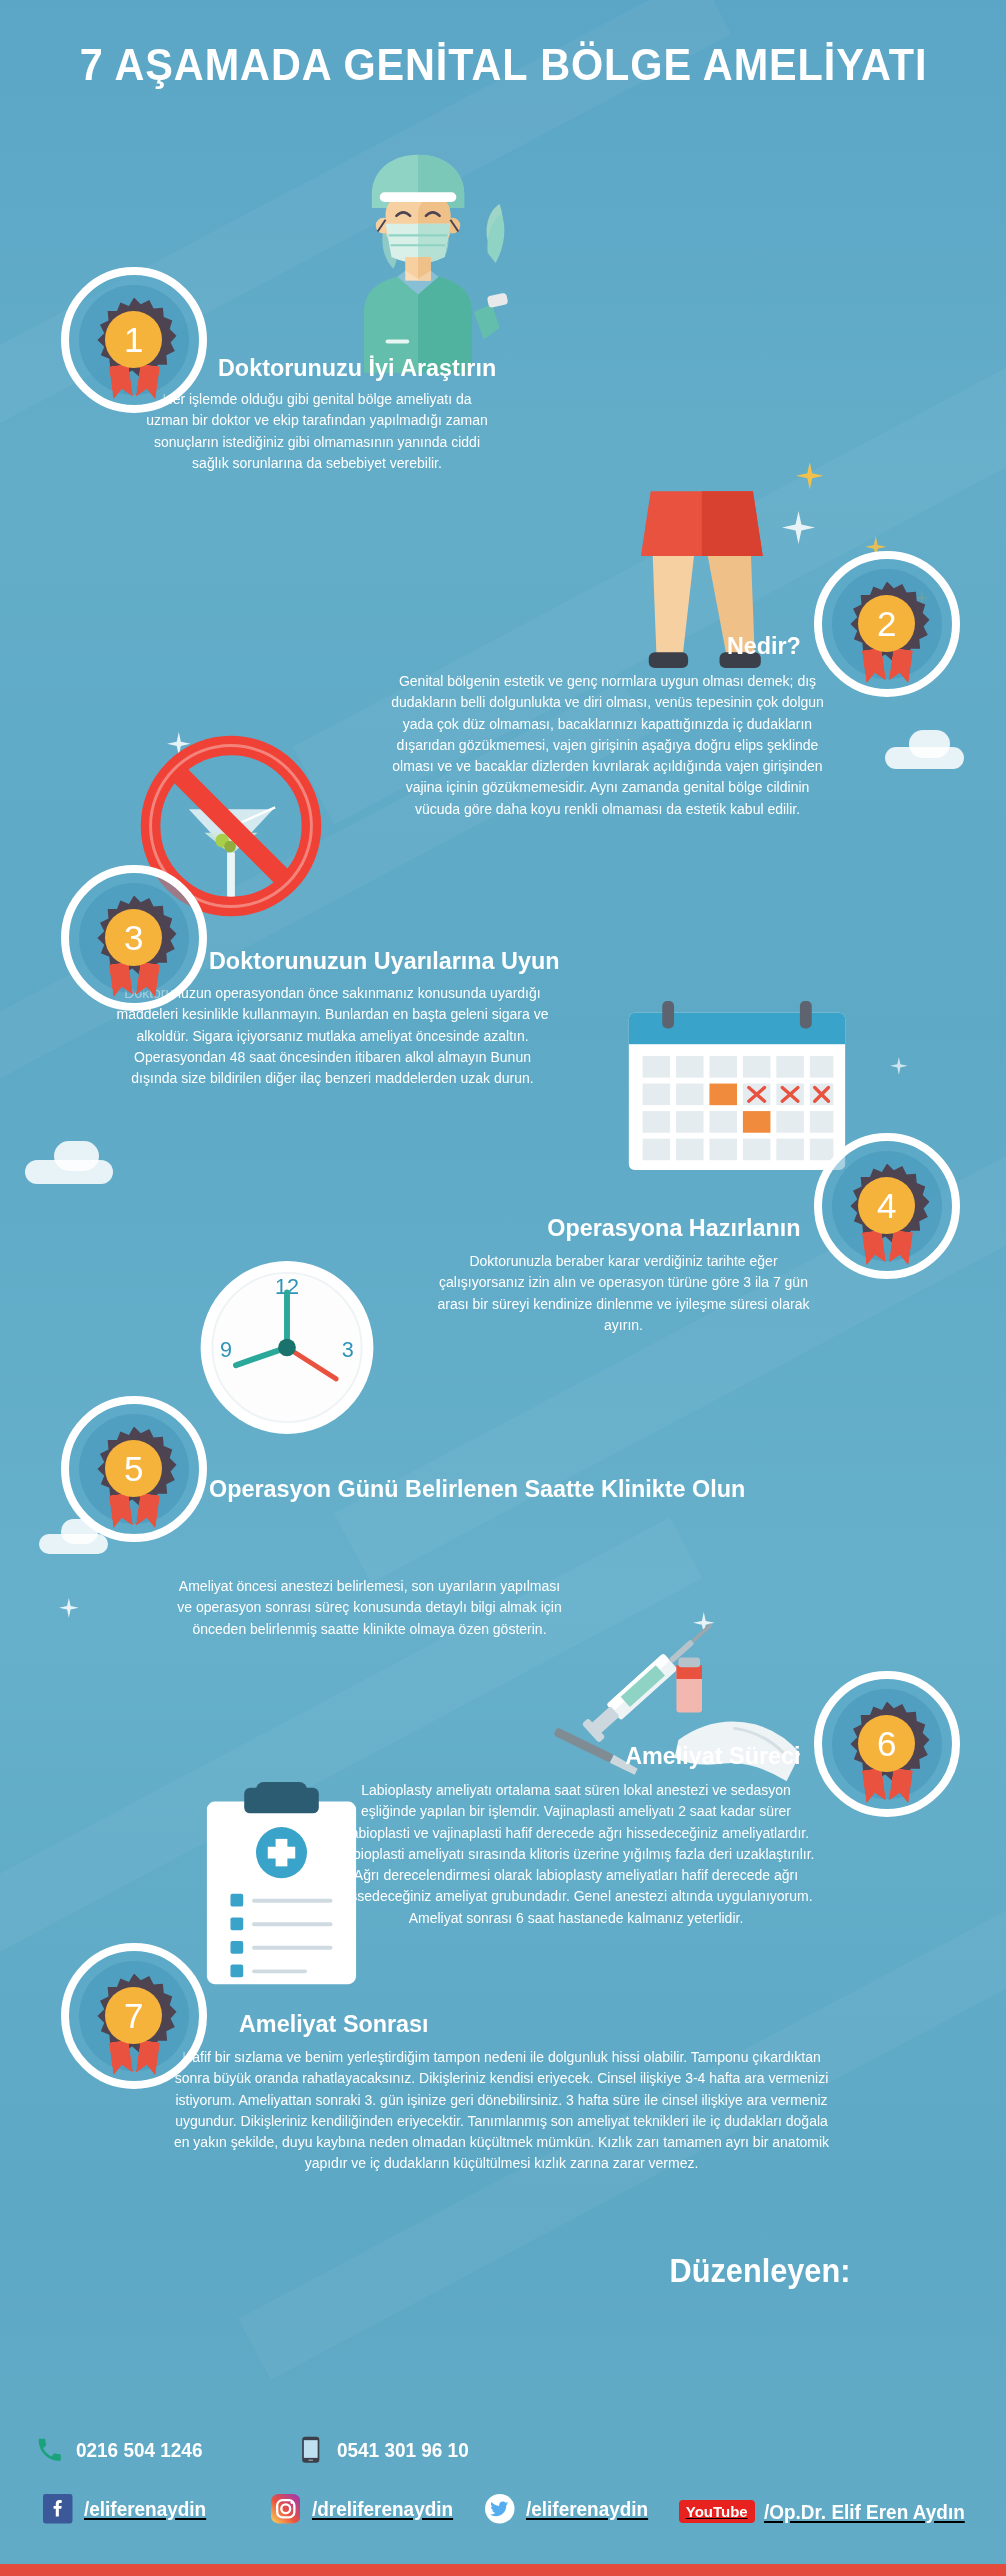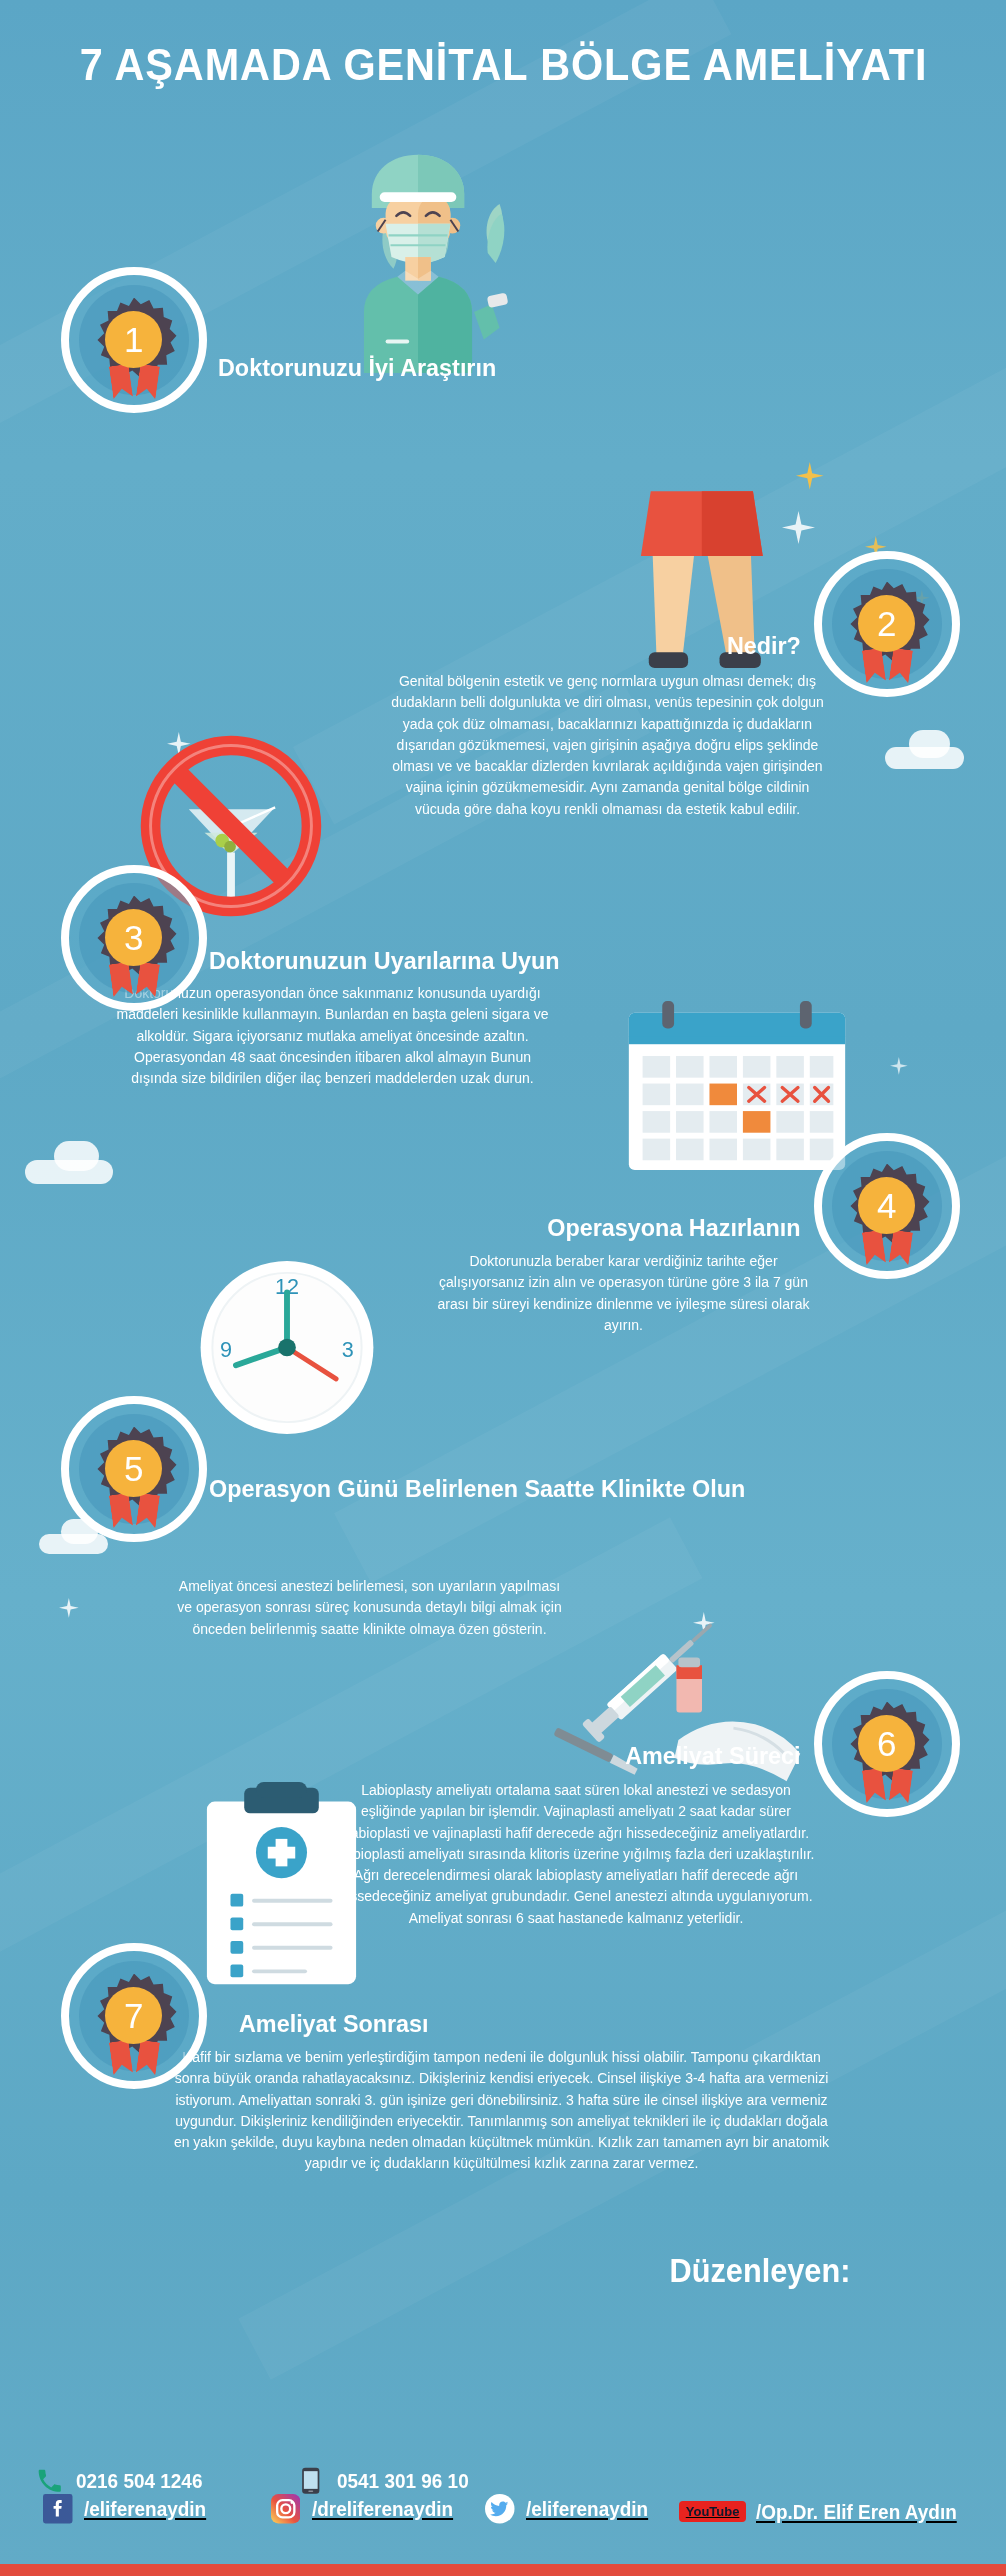"Her işlemde olduğu gibi genital" div.sec-body { html: none -> <div>Her işlemde olduğu gibi genital bölge ameliyatı da uzman bir doktor ve ekip tarafından yapılmadığı zaman sonuçların istediğiniz gibi olmamasının yanında ciddi sağlık sorunlarına da sebebiyet verebilir.</div> }
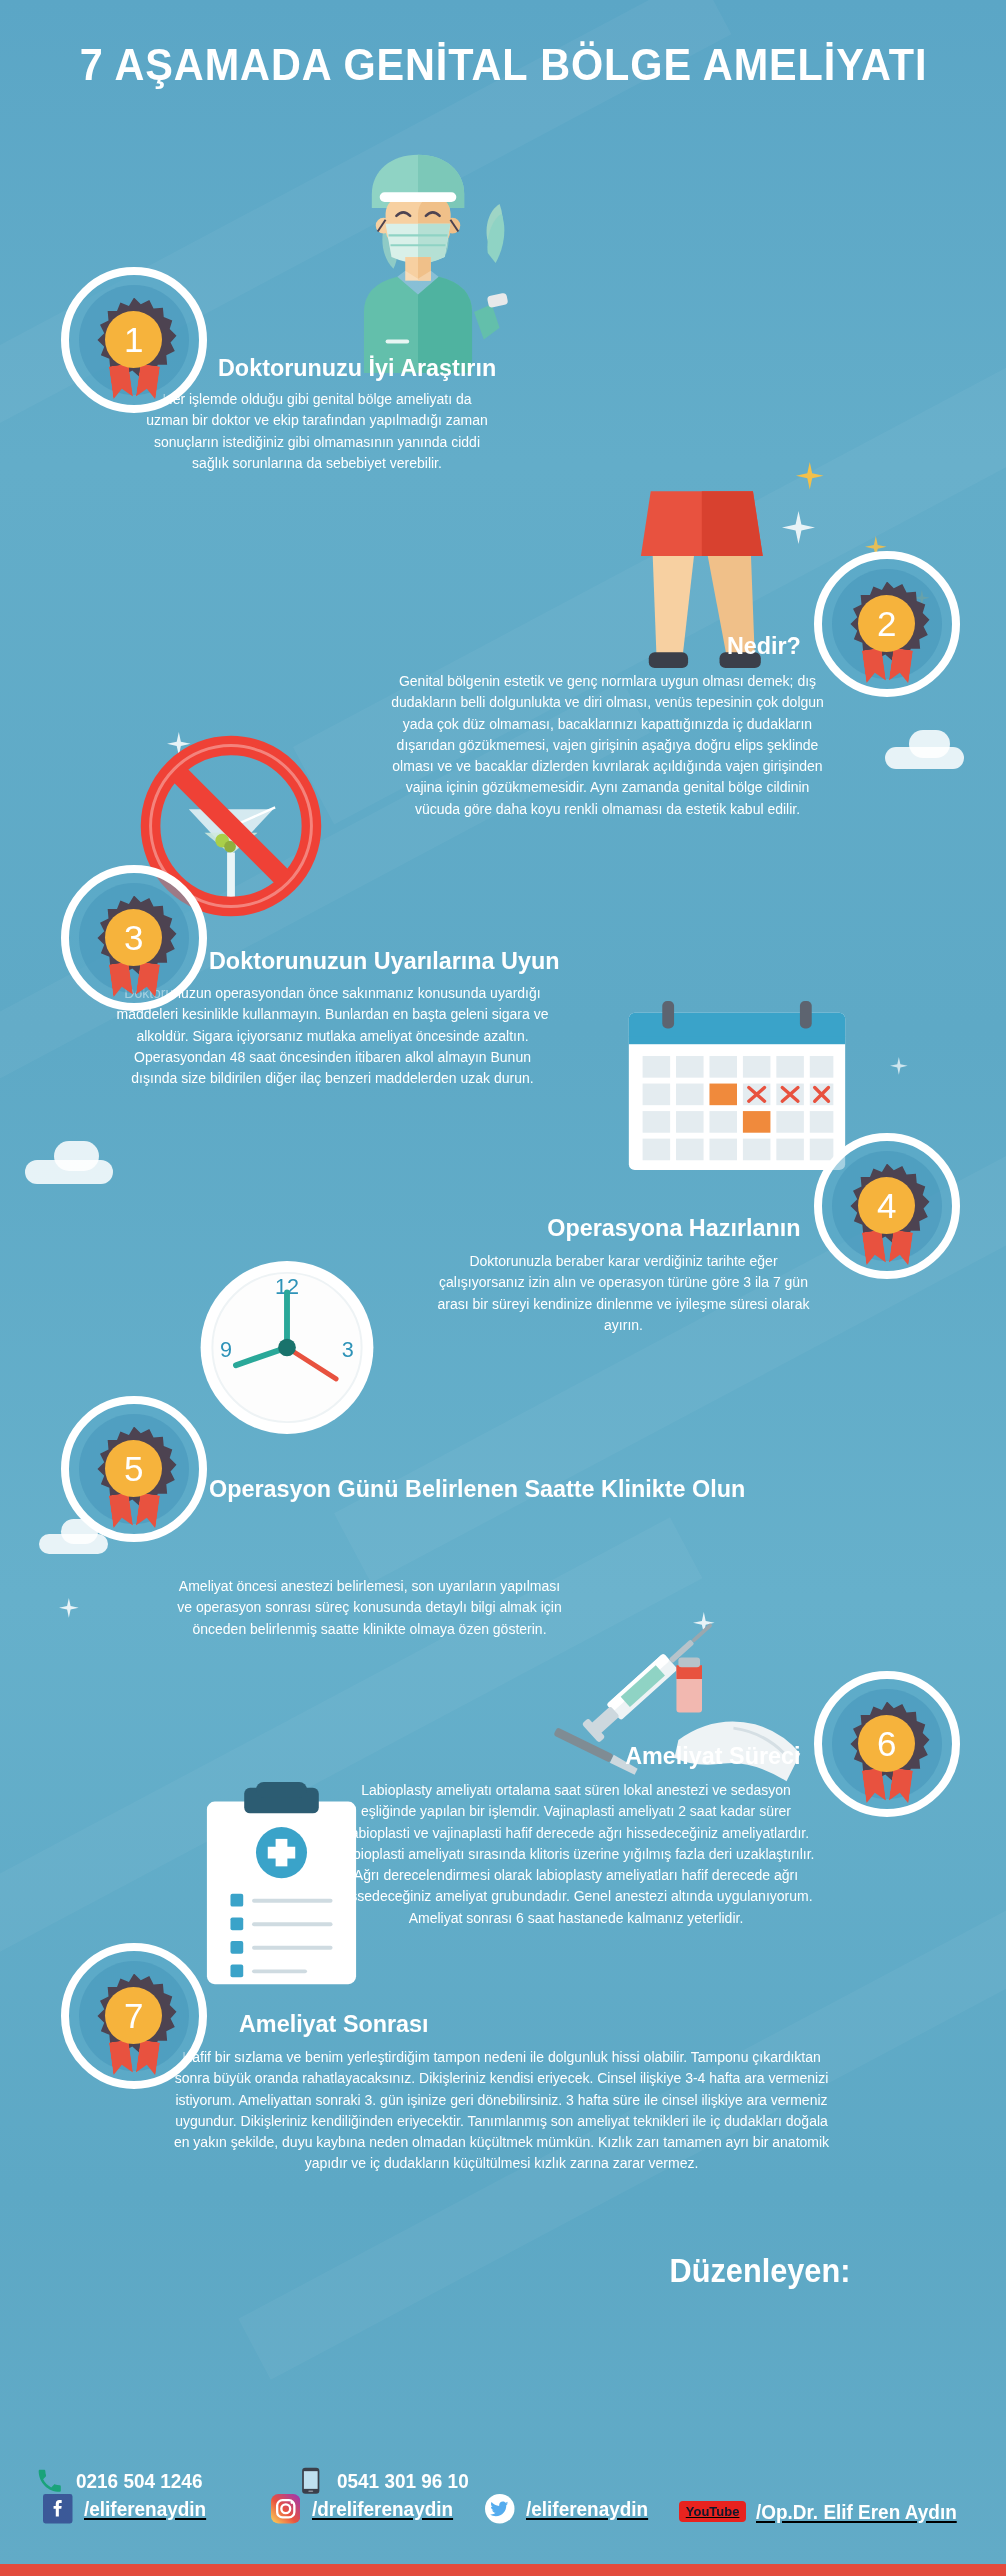"0541 301 96 10" div.f-item { margin-top: 31px -> none }
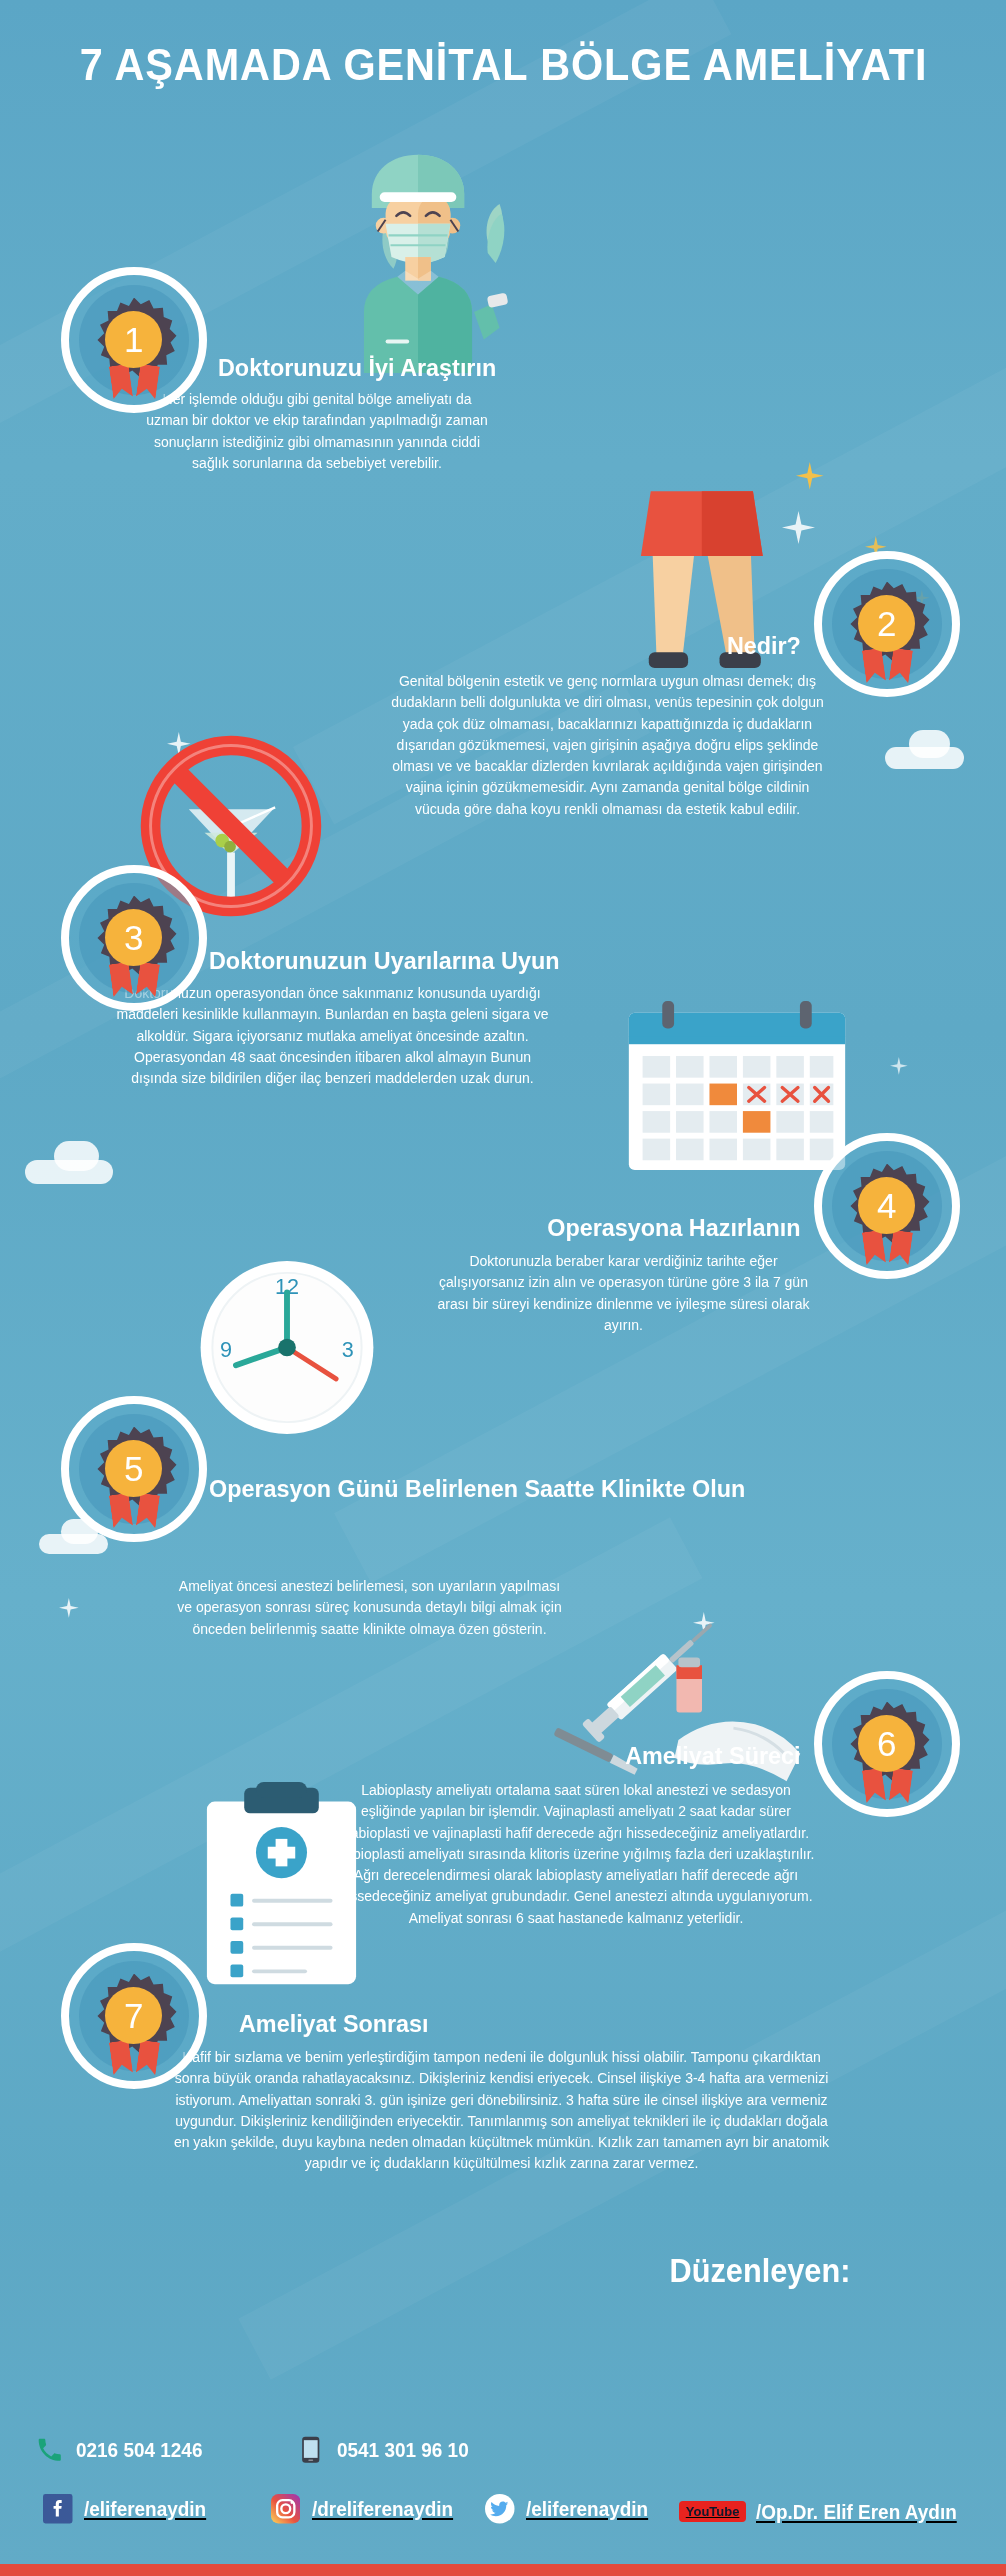"YouTube" span { color: #0f172a -> #ffffff; font-size: 13px -> 15px }
